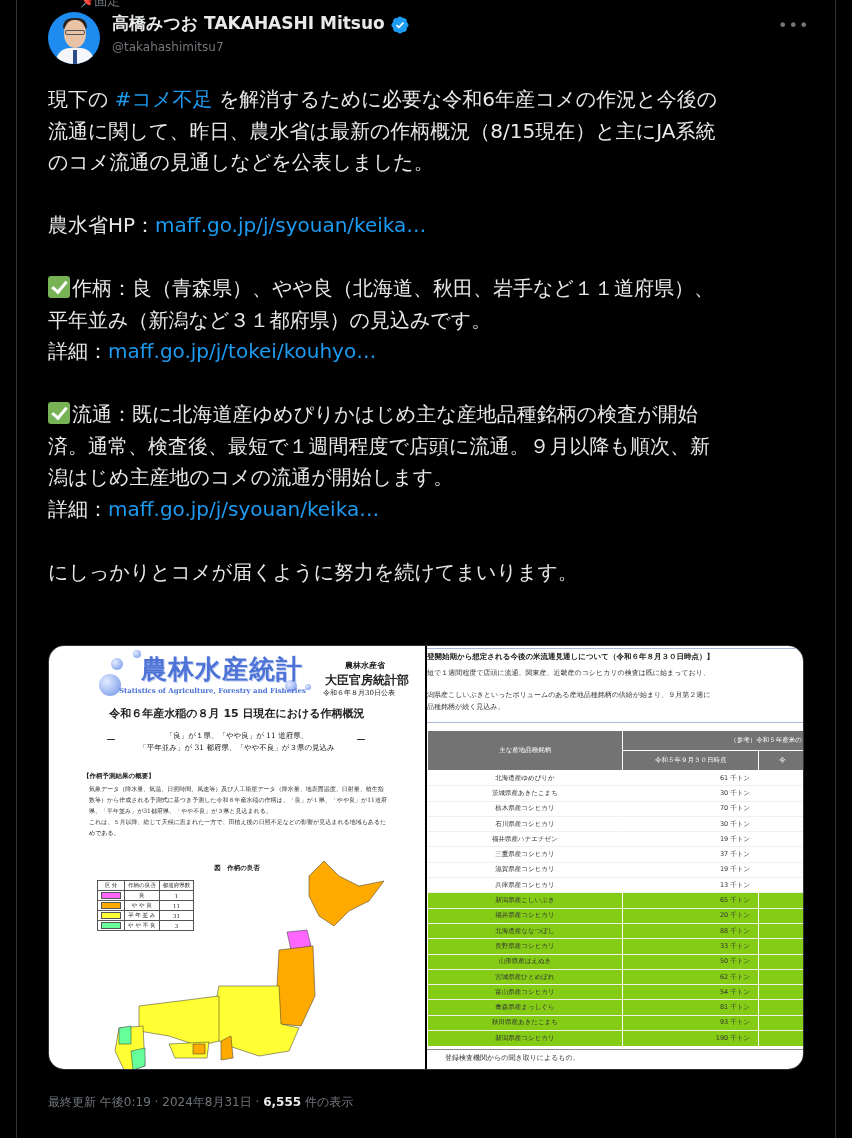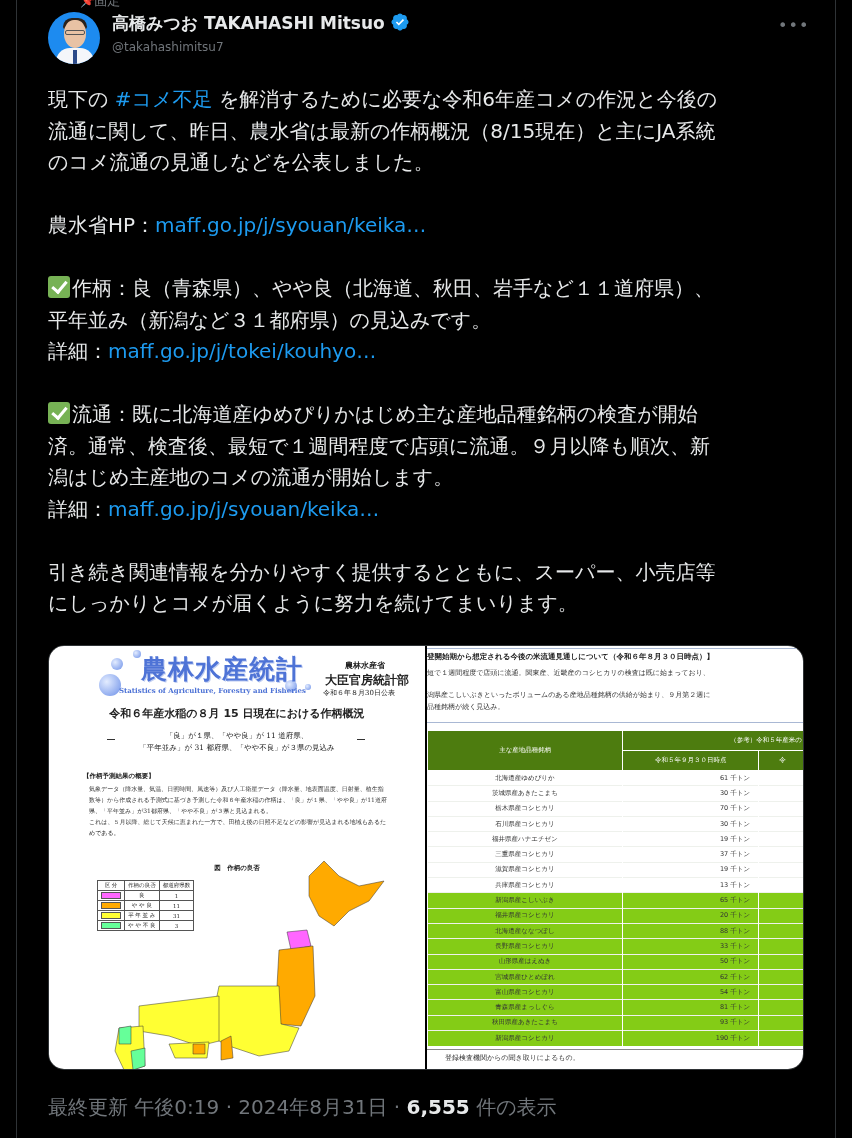"高橋みつお TAKAHASHI Mitsuo" .name-row { align-items: flex-start -> flex-end }
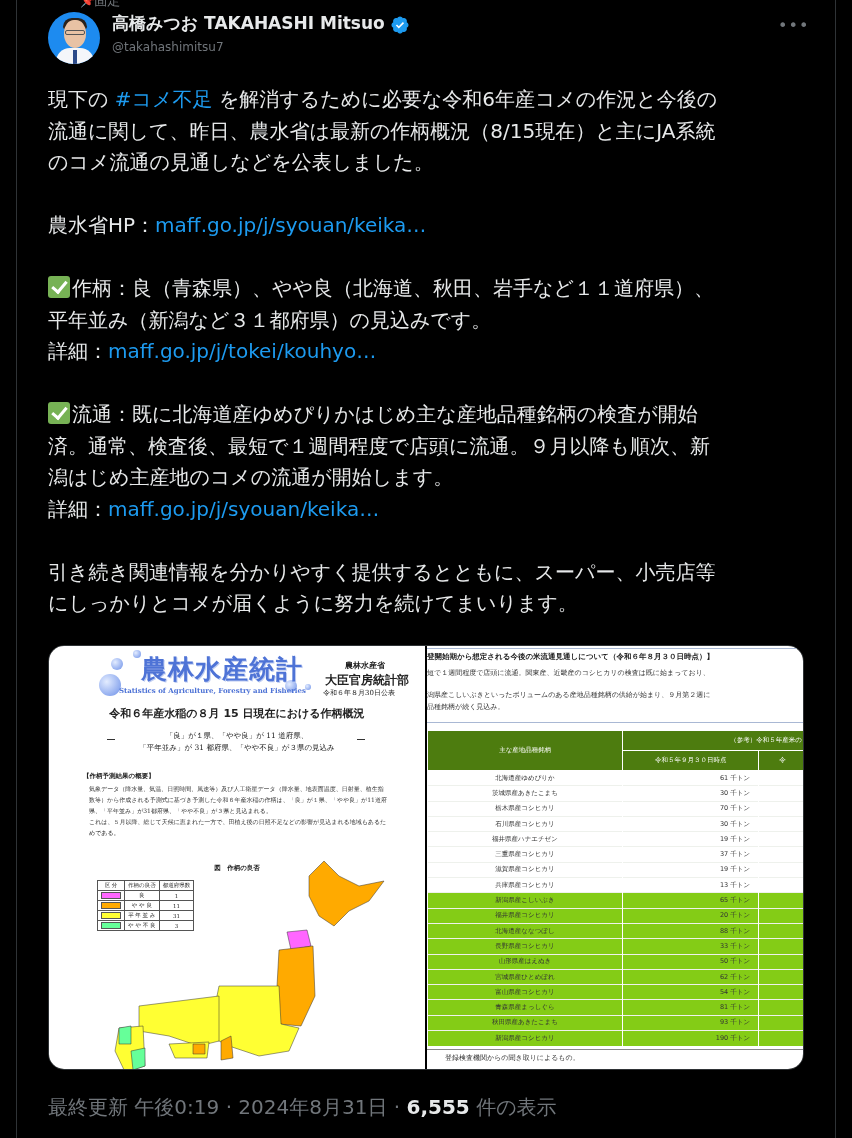"引き続き関連情報を分かりやすく提供するとともに、スーパー、小売店等" div.para { html: <div>引き続き関連情報を分かりやすく提供するとともに、スーパー、小売店等</div> -> none }
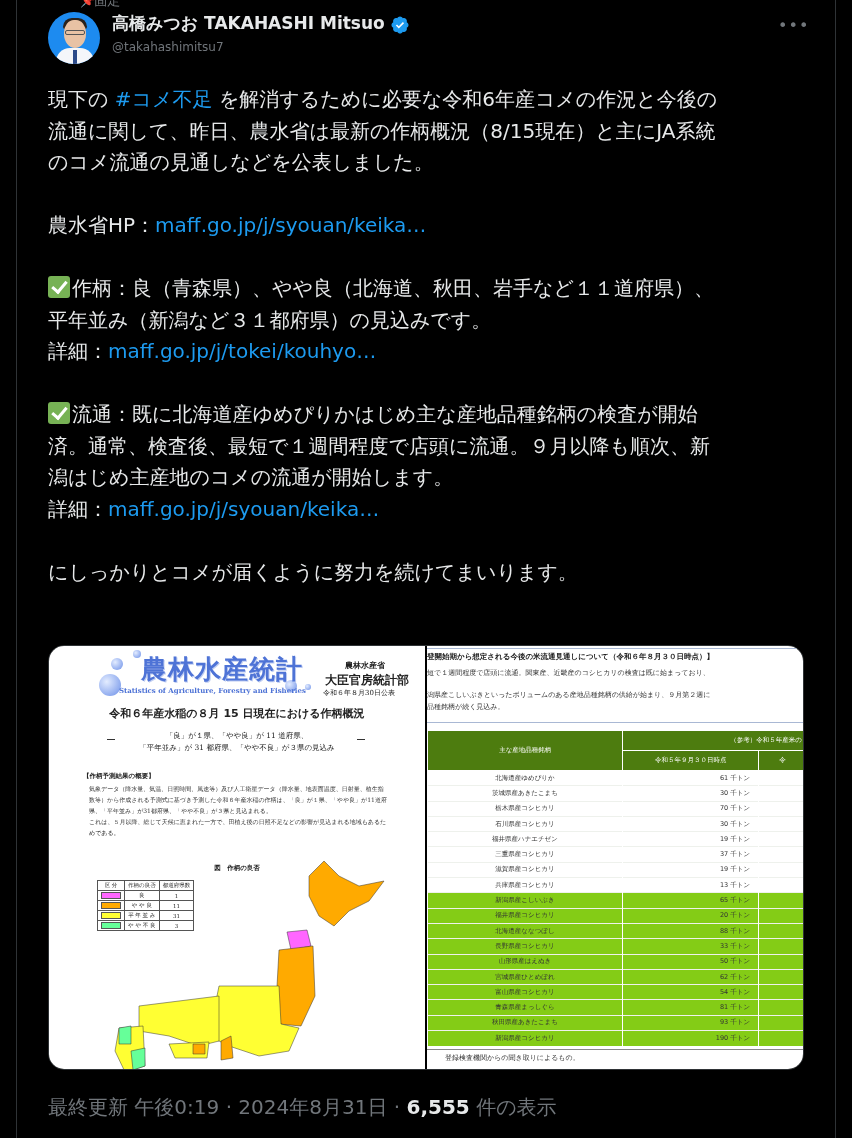"（参考）令和５年産米の" .tbl th { background: #4d7c0f -> #737373 }
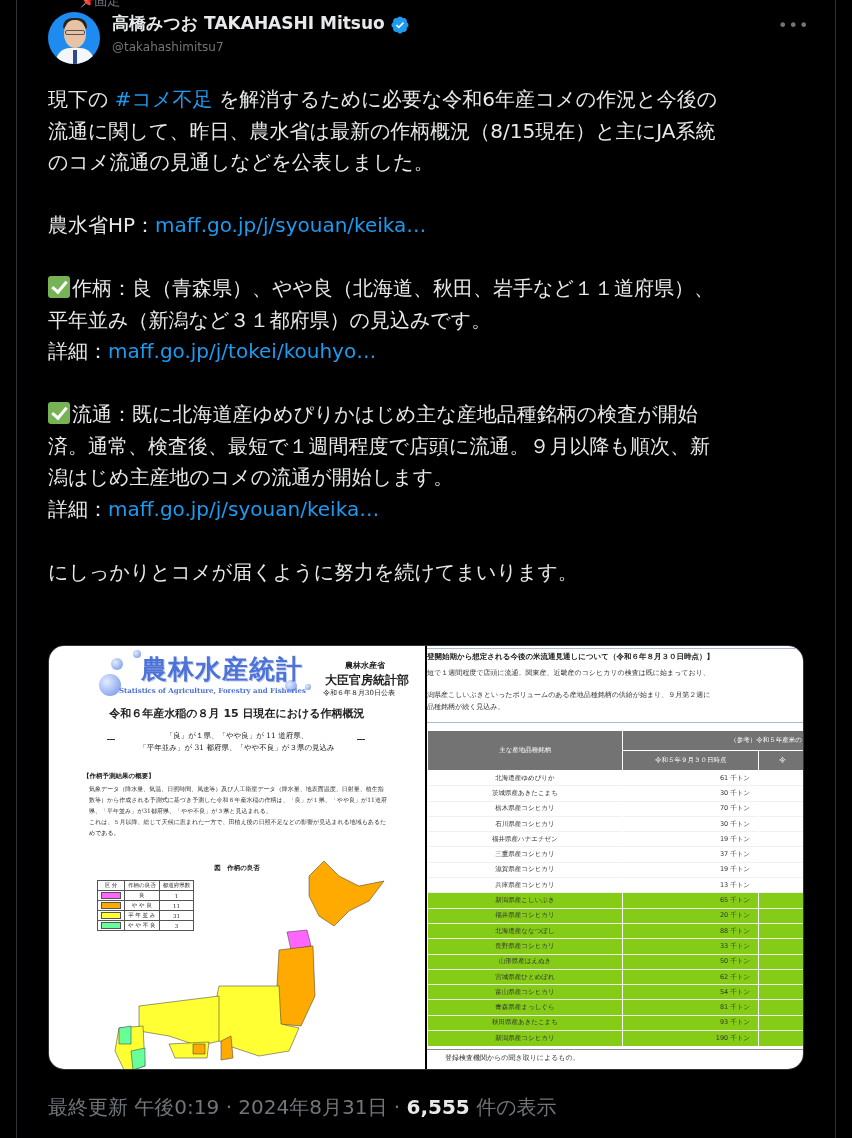"最終更新 午後0:19 · 2024年8月31日 ·" .meta { font-size: 20px -> 12px }
